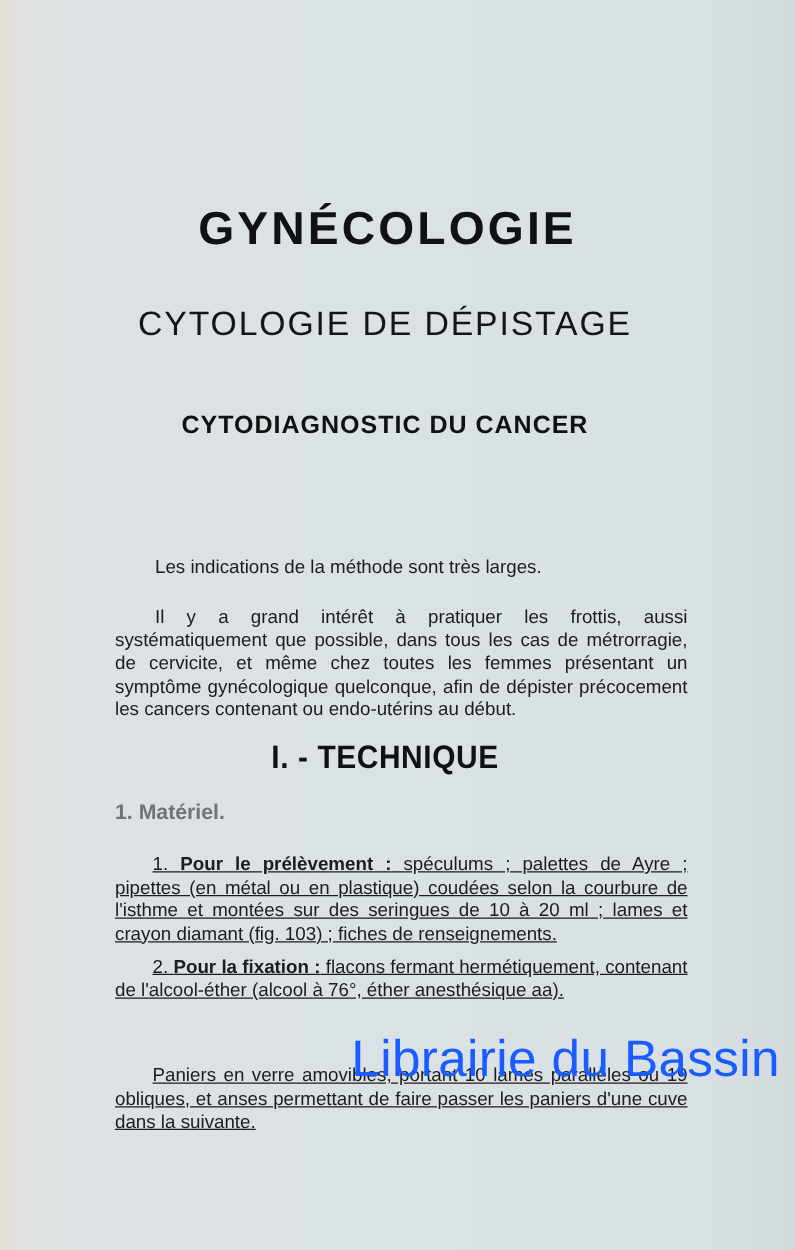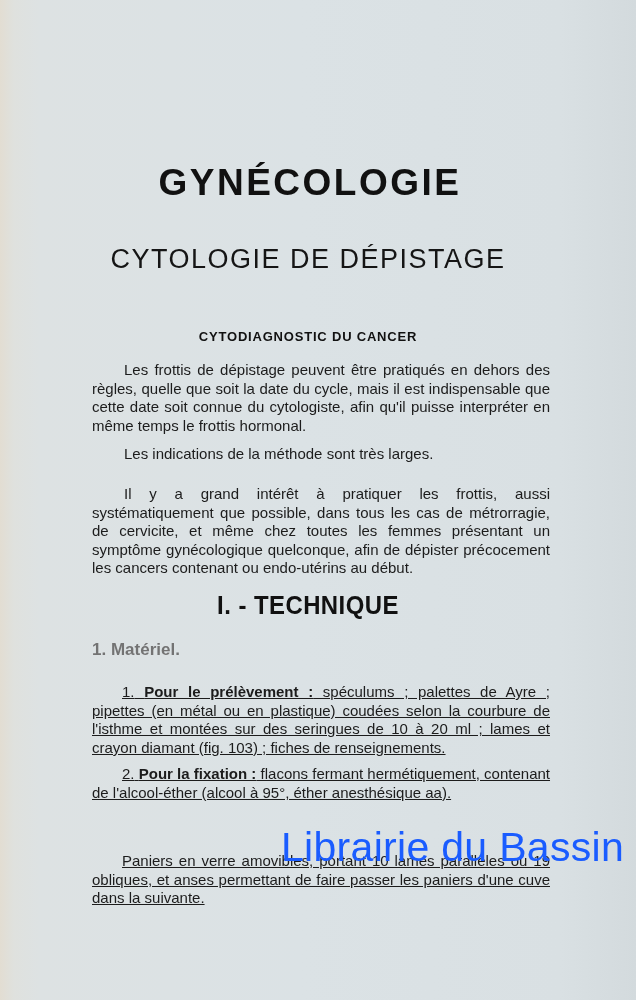"CYTODIAGNOSTIC DU CANCER" .subhead { font-size: 13px -> 20px }
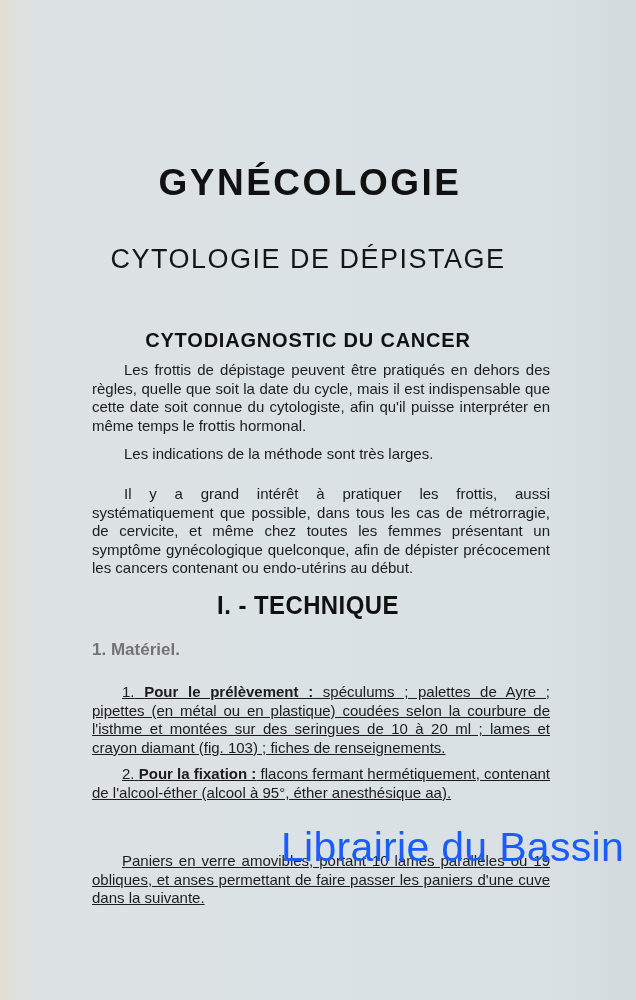"Les frottis de dépistage peuvent" div.para { html: <div> <p>Les frottis de dépistage peuvent être pratiqués en dehors des règles, quelle que soit la date du cycle, mais il est indispensable que cette date soit connue du cytologiste, afin qu'il puisse interpréter en même temps le frottis hormonal.</p> </div> -> none }
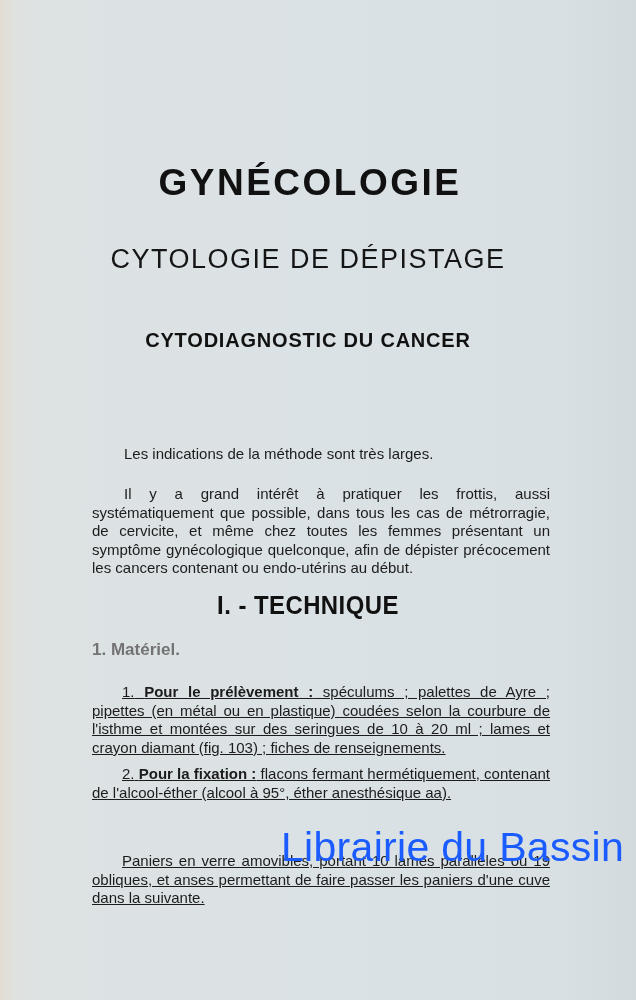"flacons fermant hermétiquement," span { text: 95 -> 76 }
